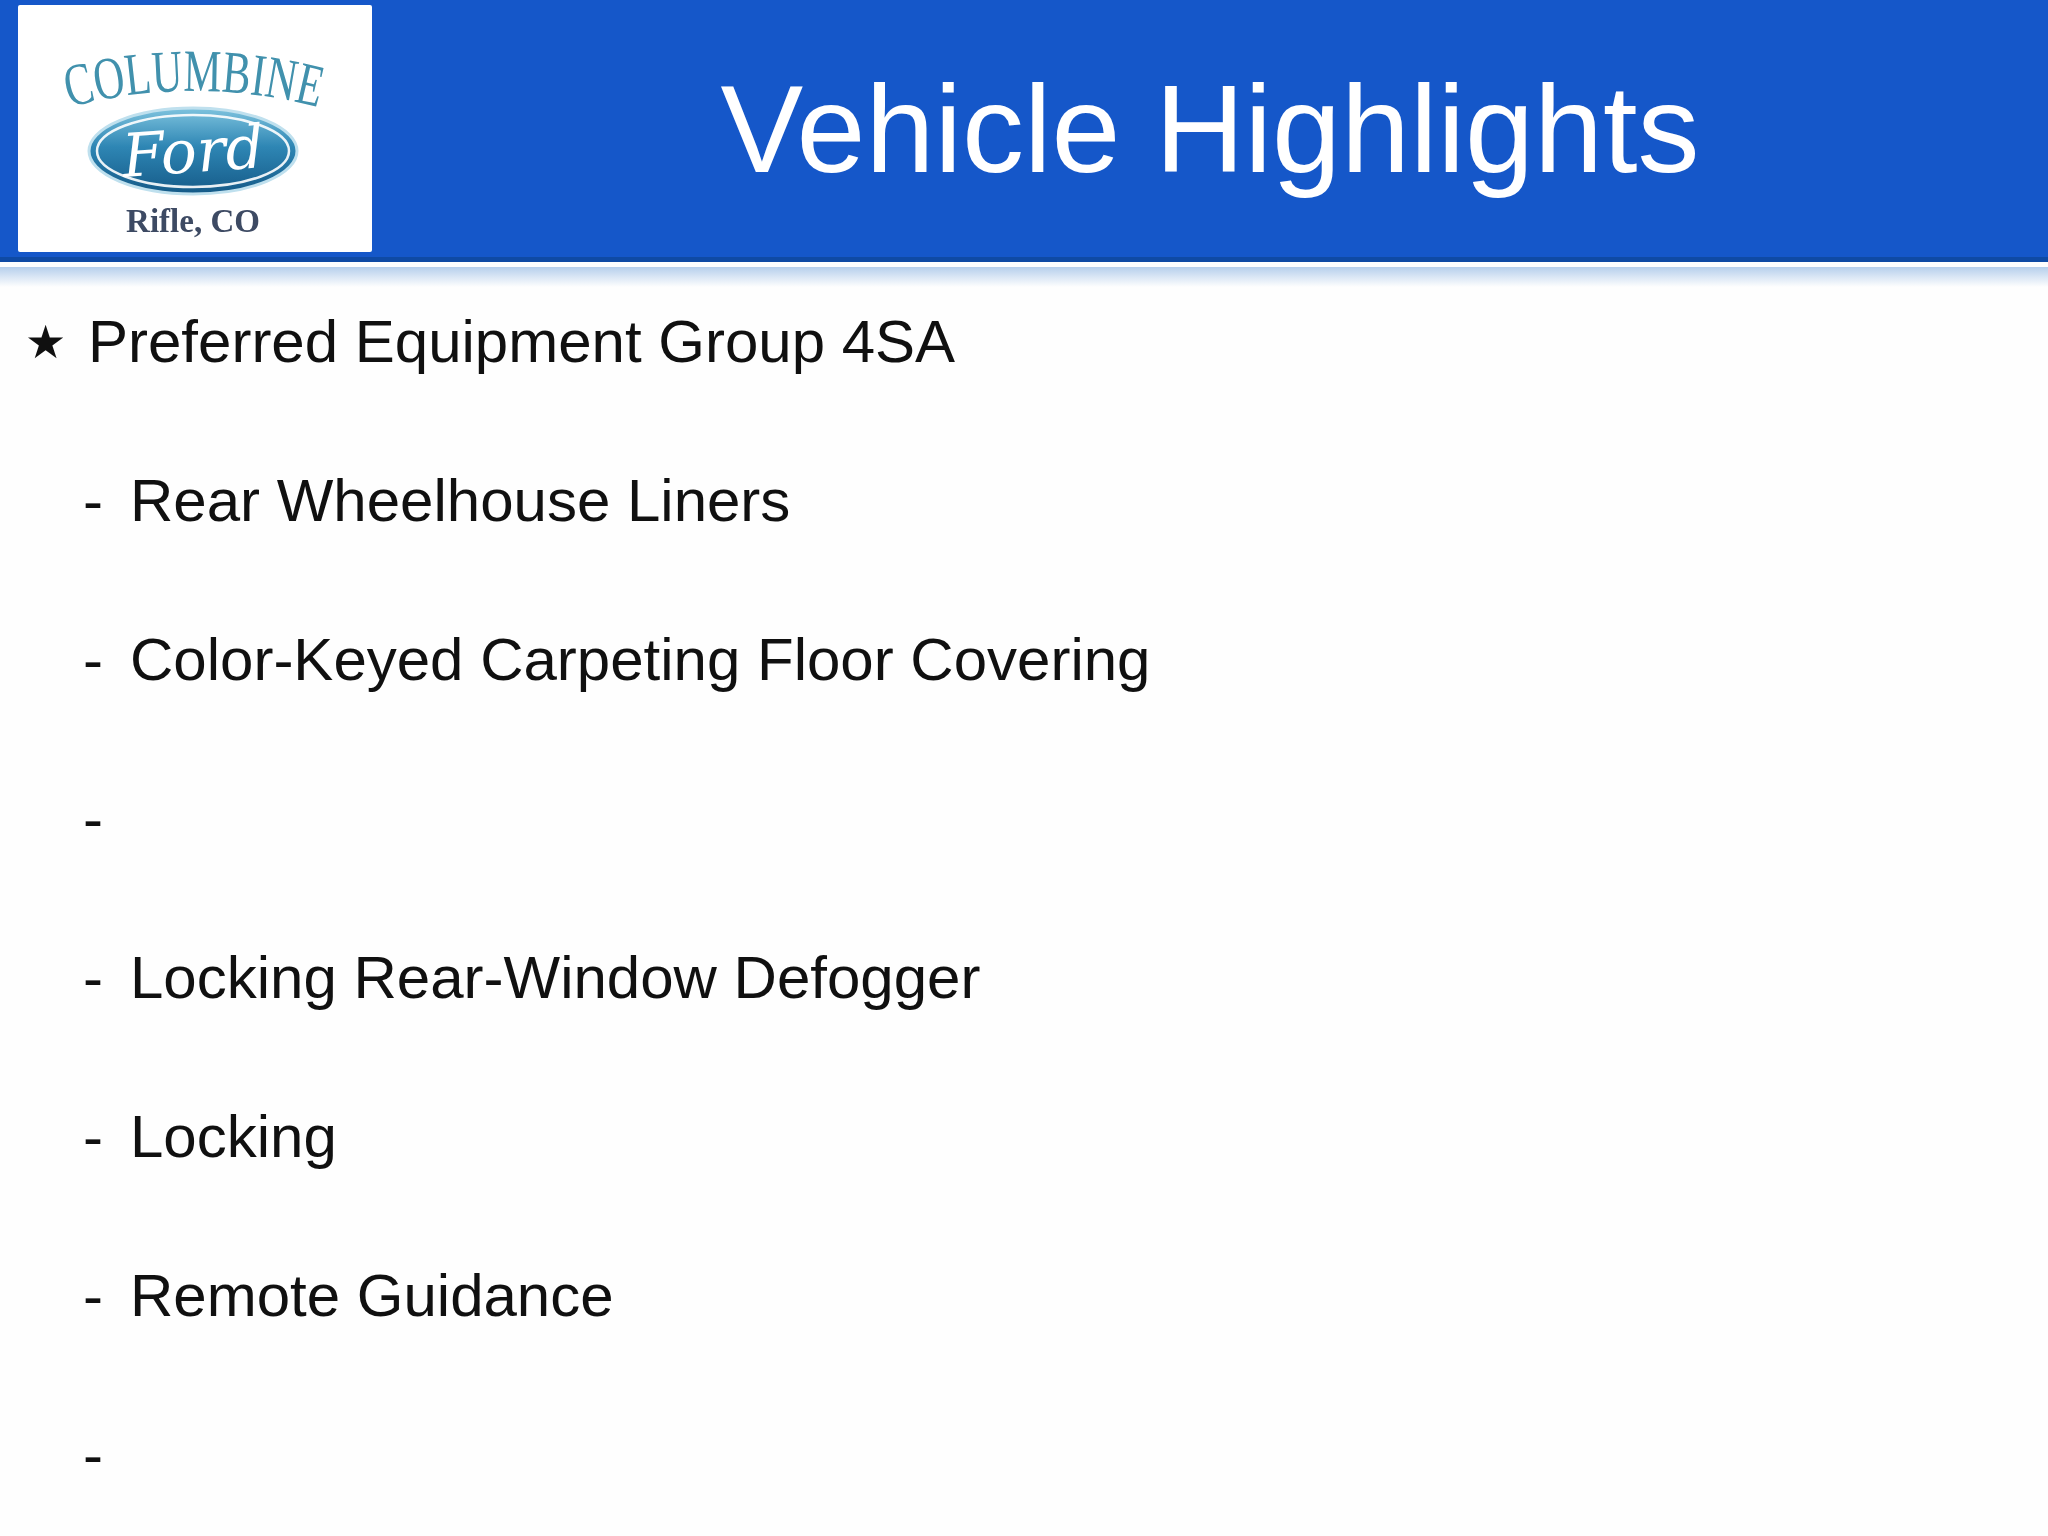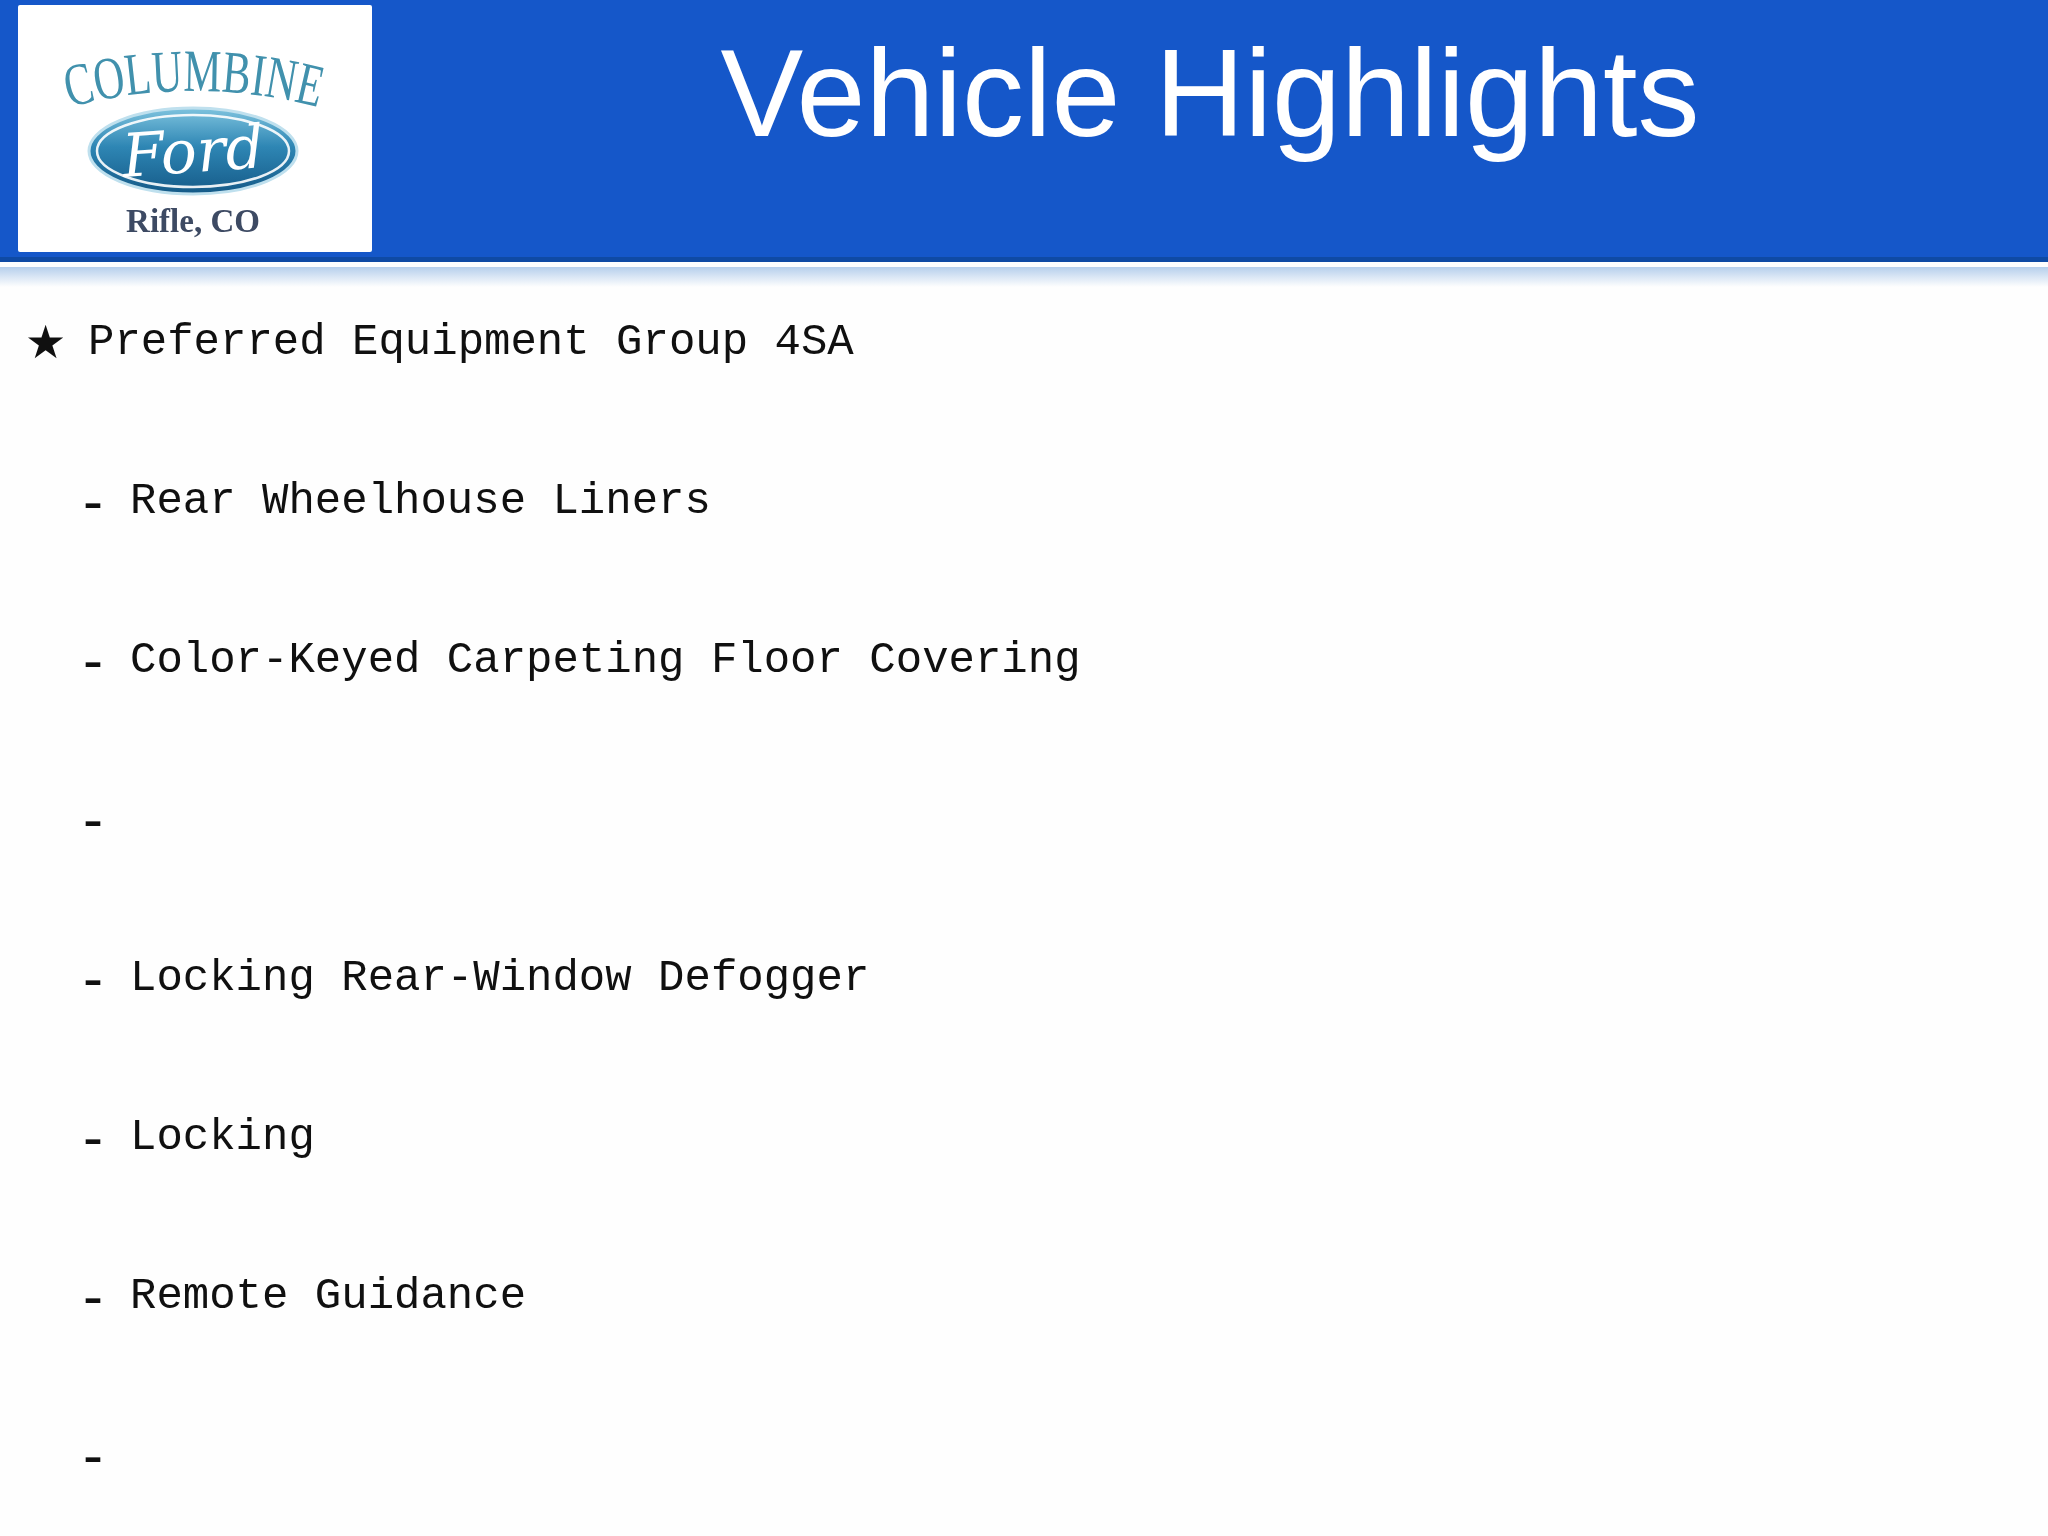"Vehicle Highlights" .title-wrap { align-items: center -> flex-end; top: 0 -> 15px }
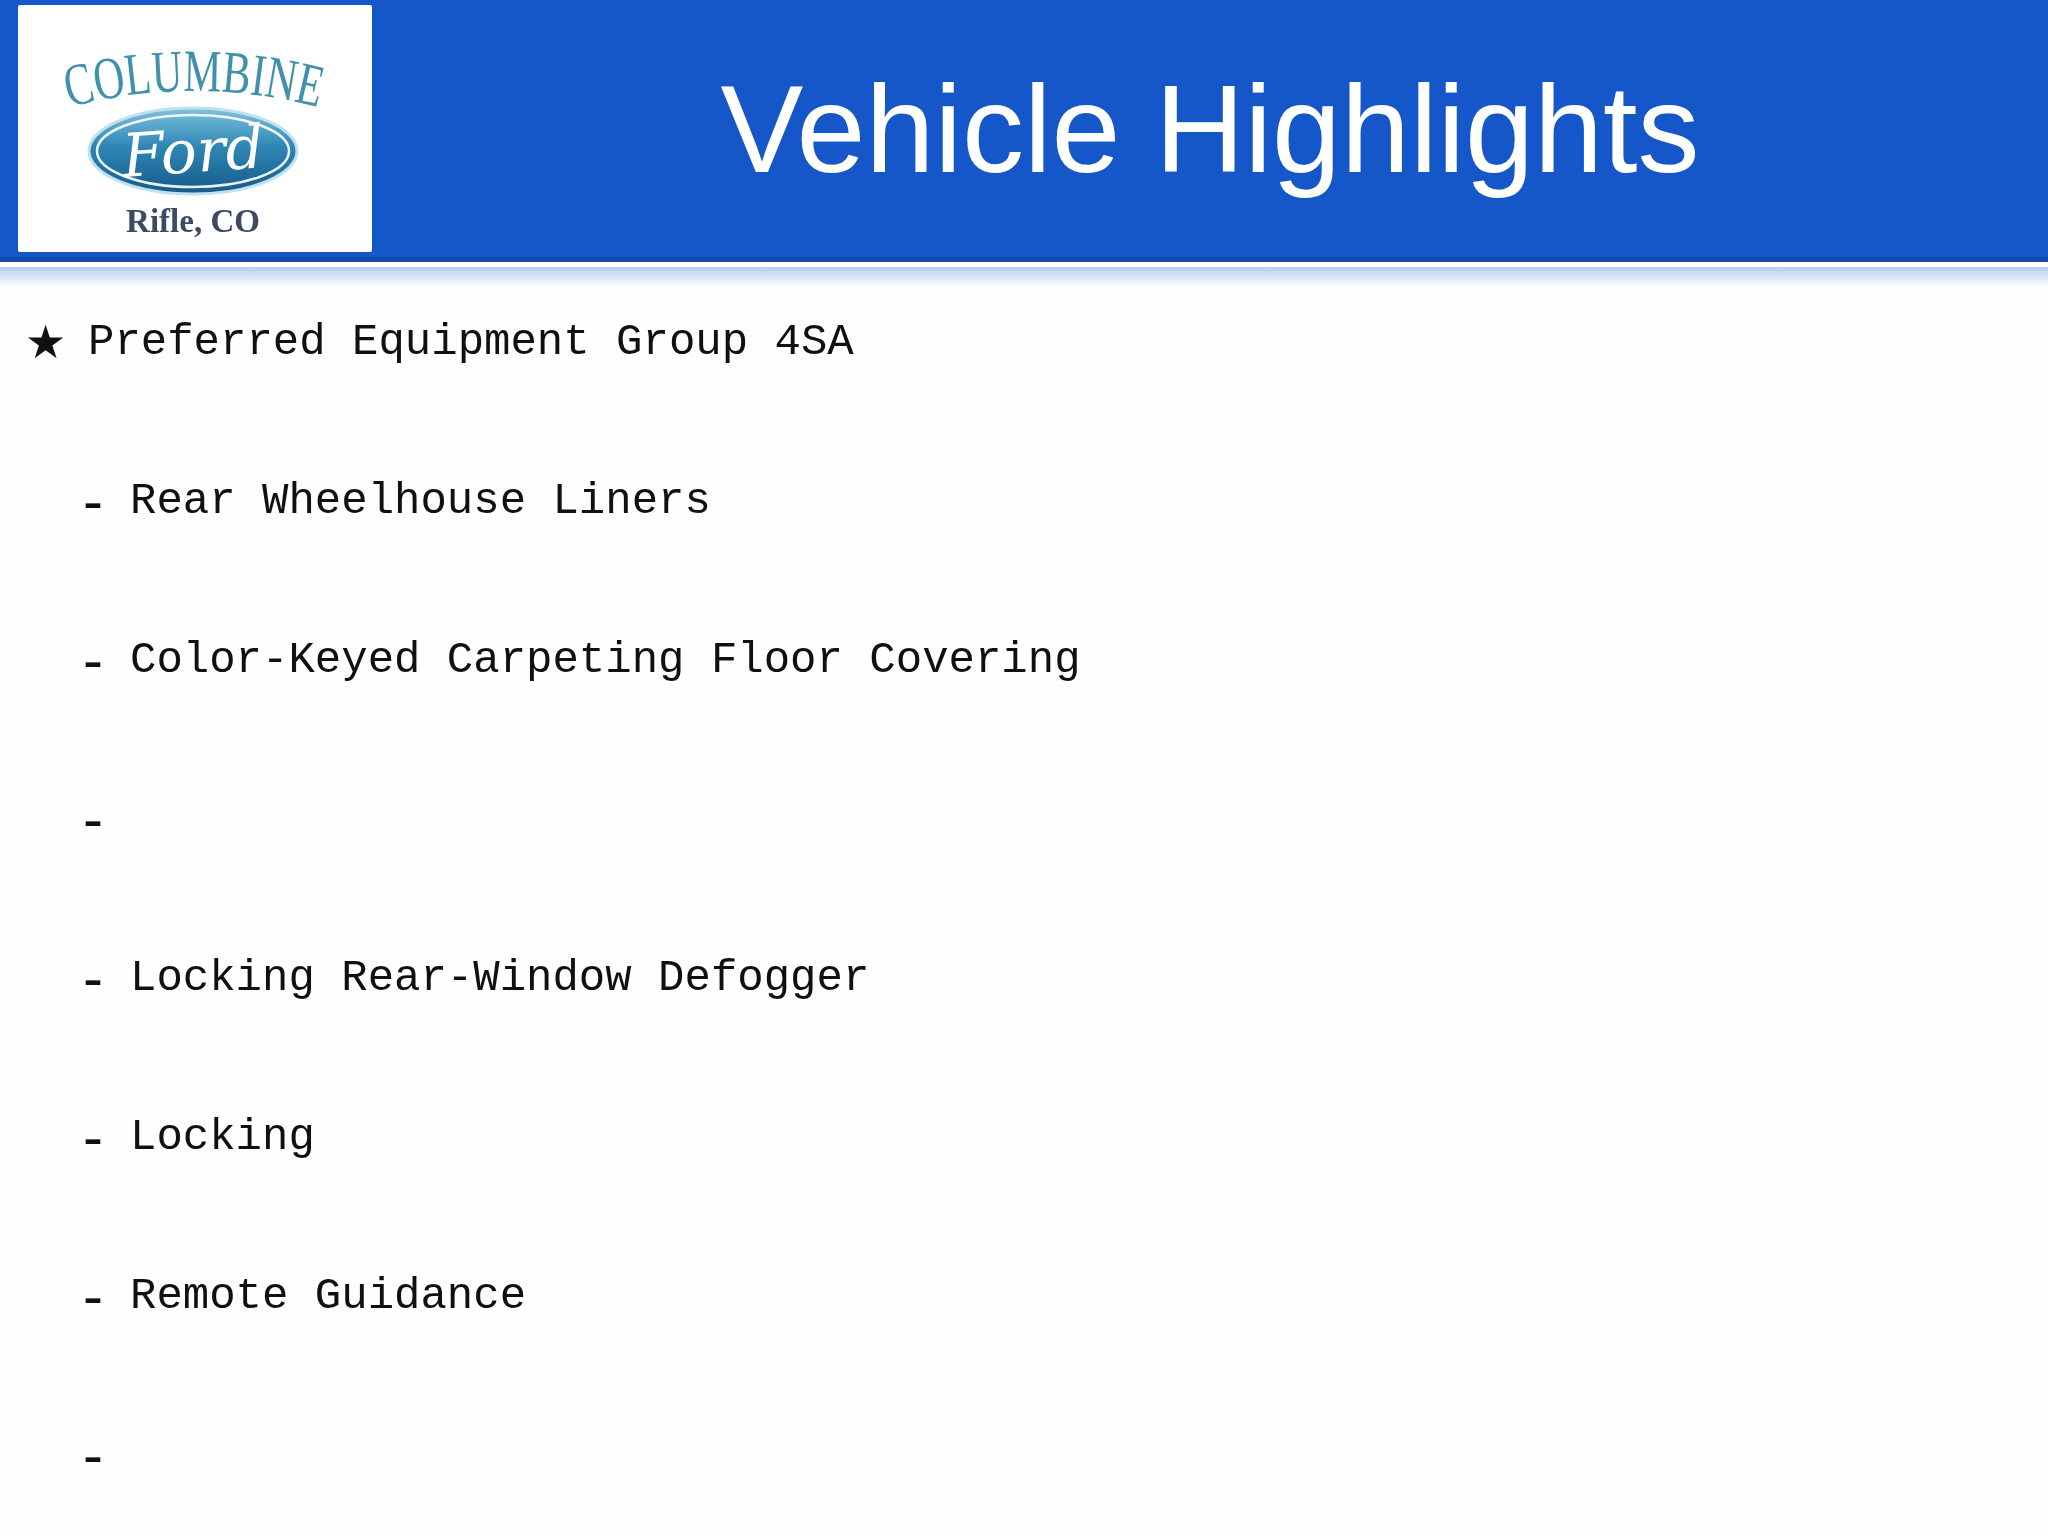"Preferred Equipment Group 4SA" .row .label { font-family: Liberation Mono, monospace -> none; font-size: 44px -> 60px }
